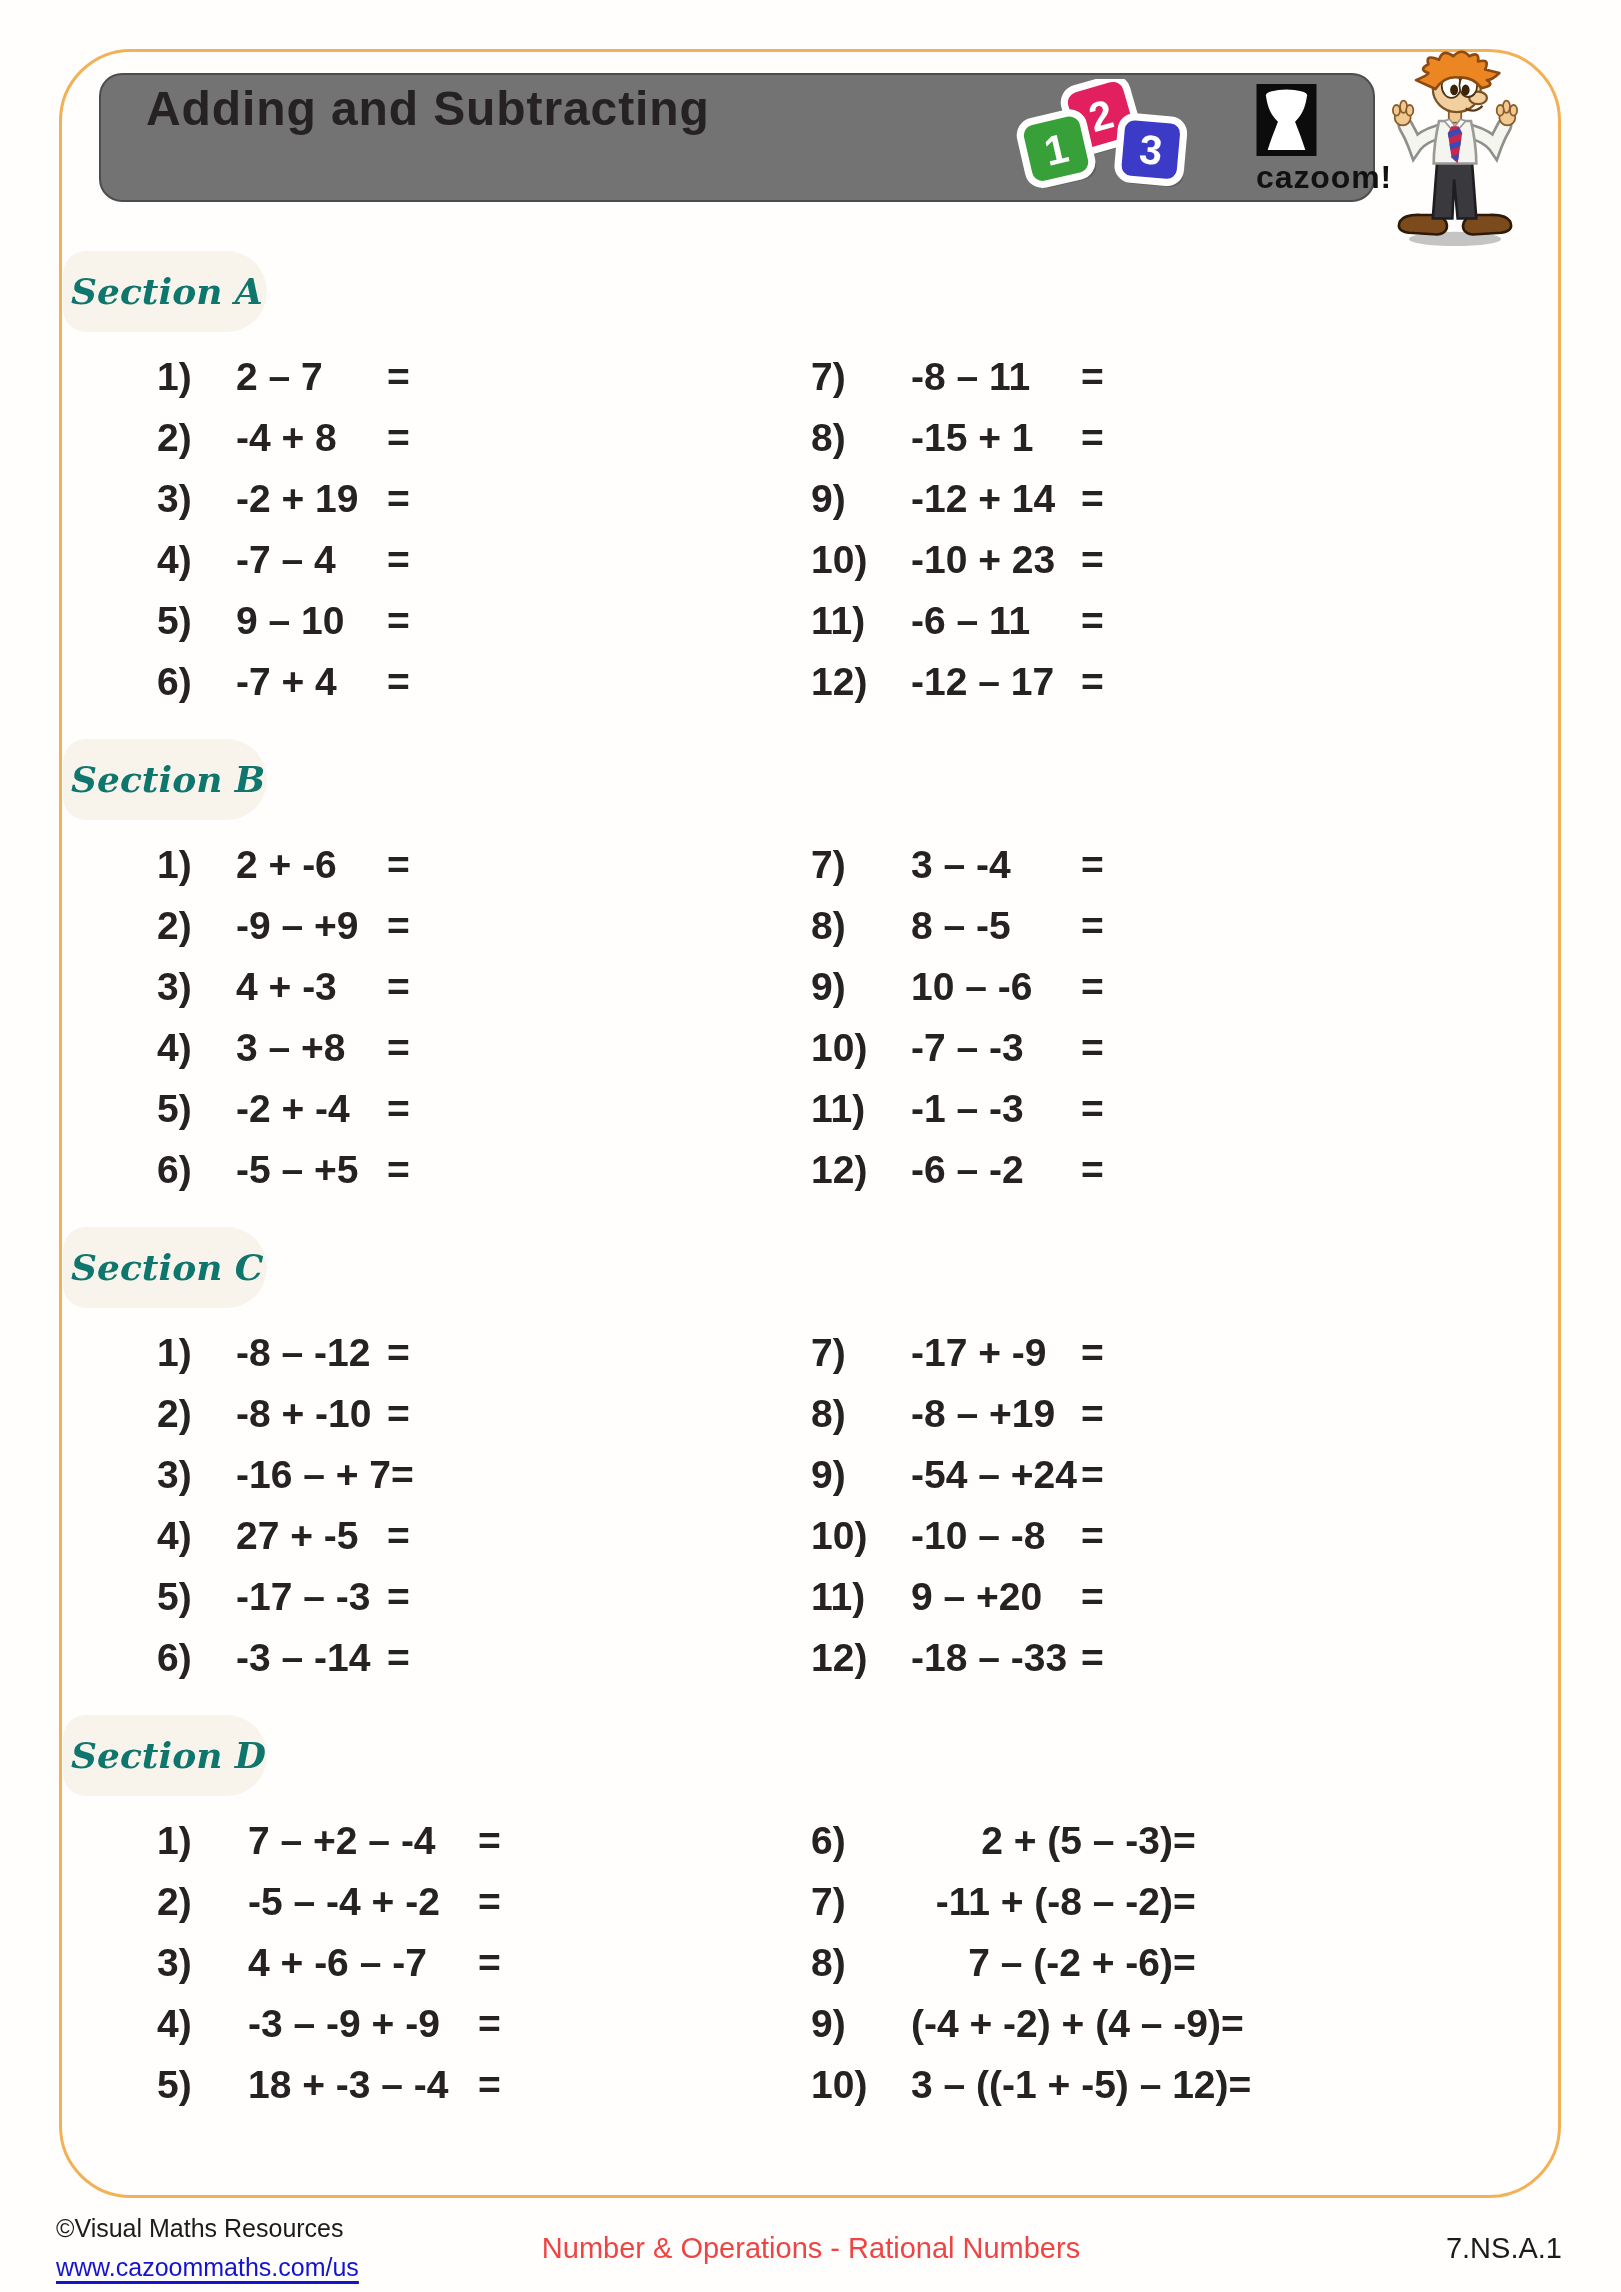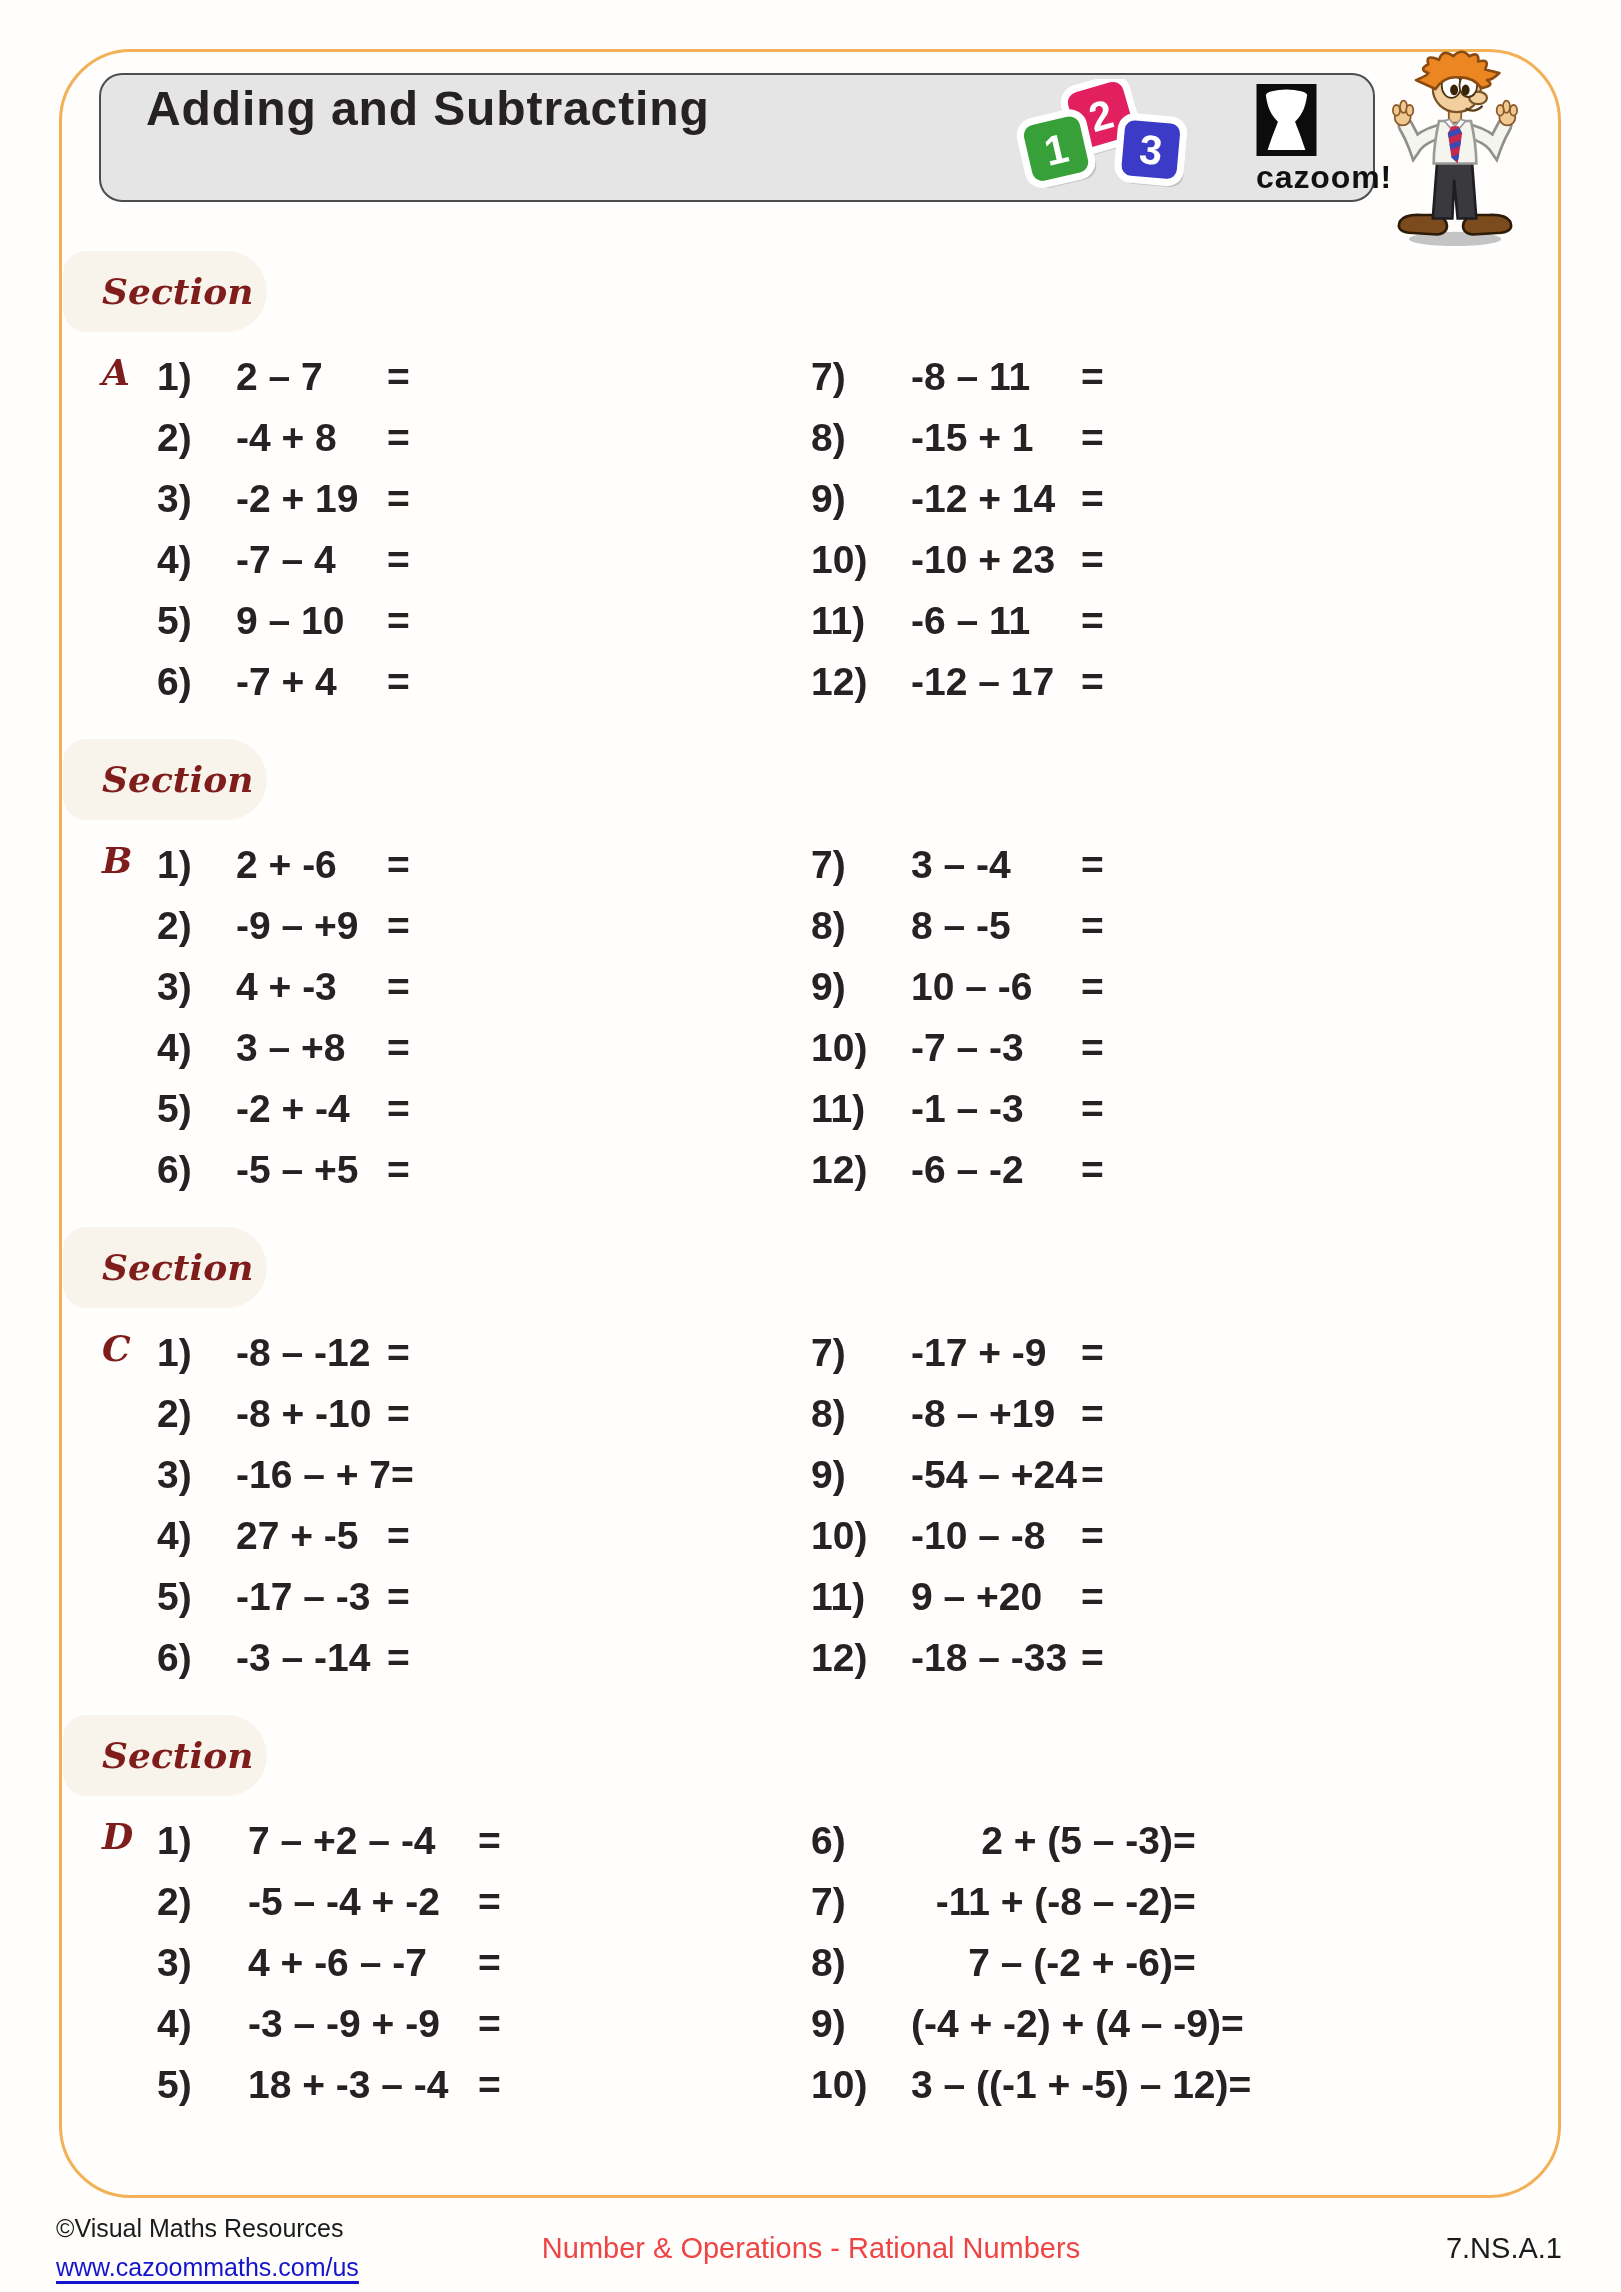"Adding and Subtracting" .header-box { background: #e5e5e5 -> #737373 }
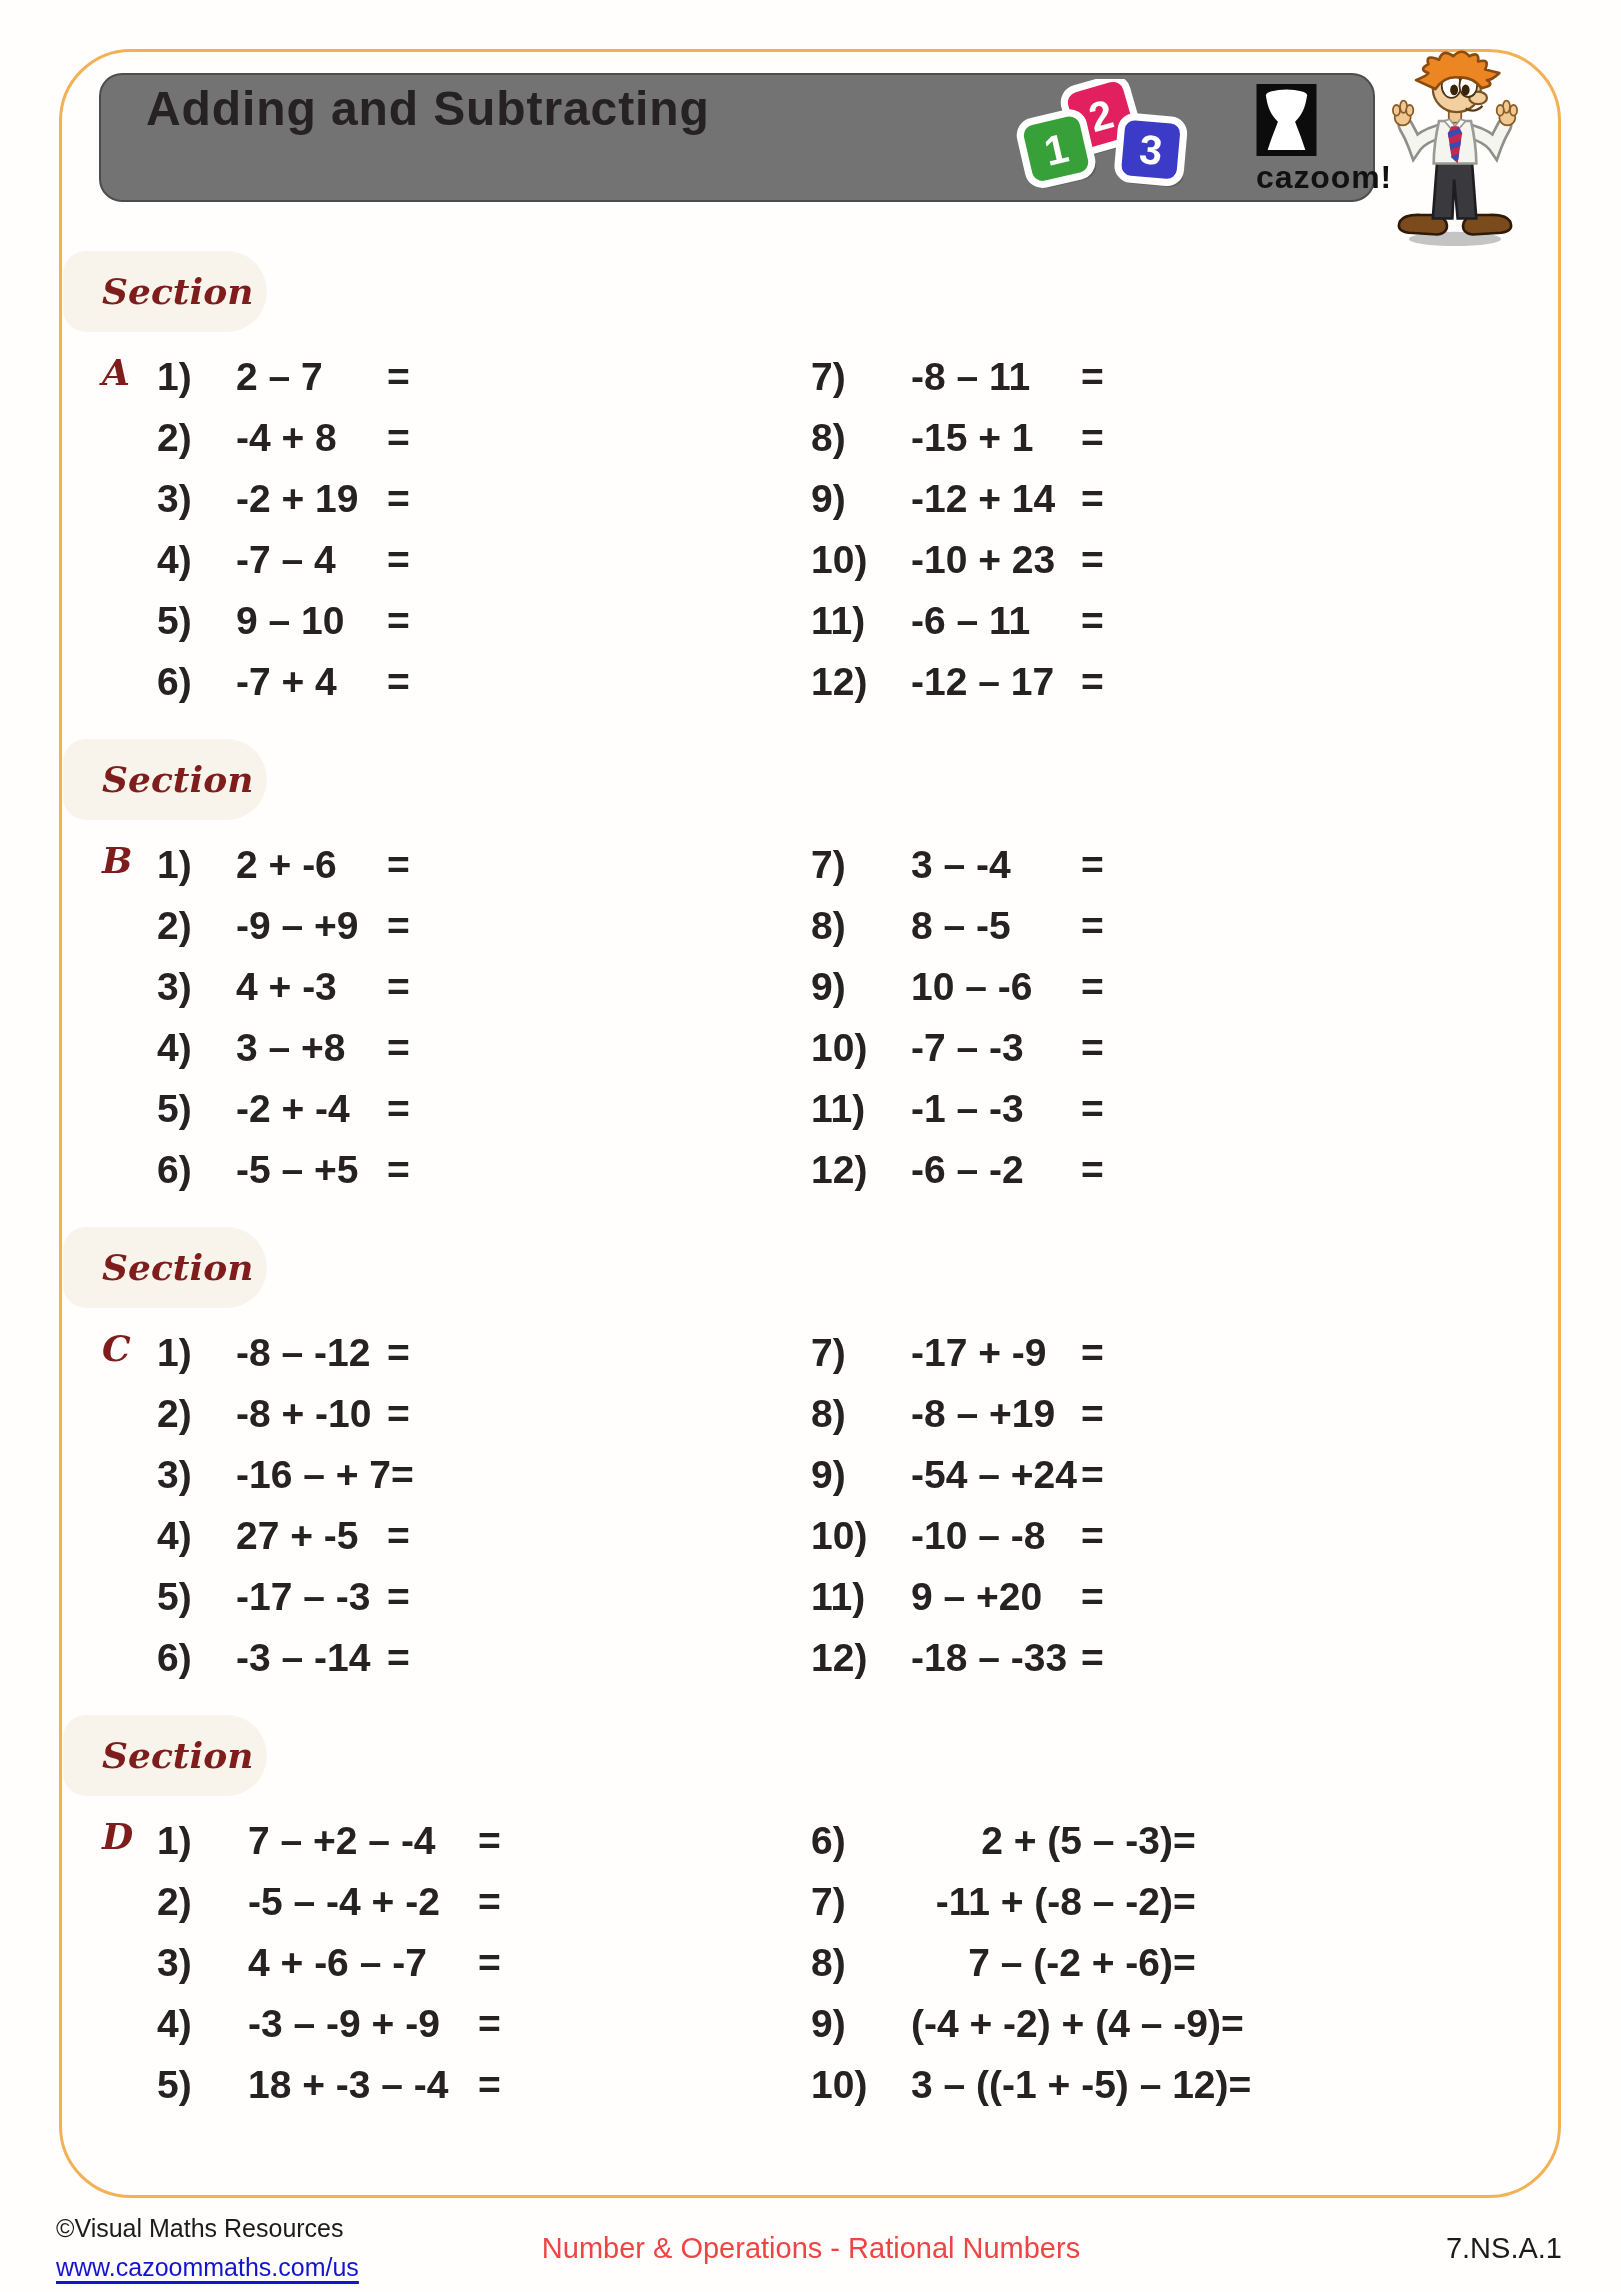"Section A" .pill-label { color: #7f1d1d -> #0f766e; padding-left: 39px -> 8px }
